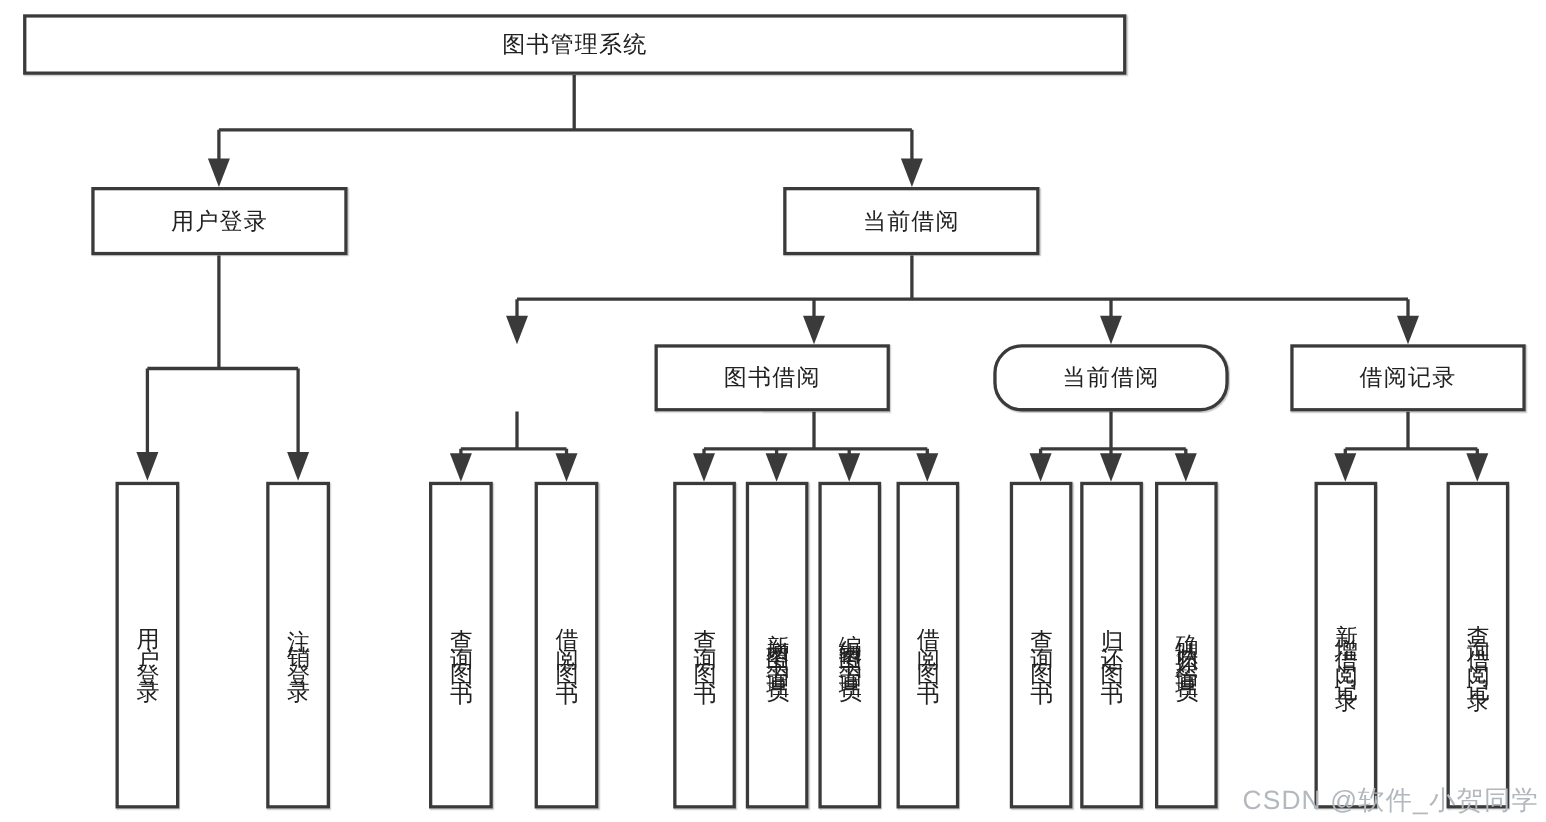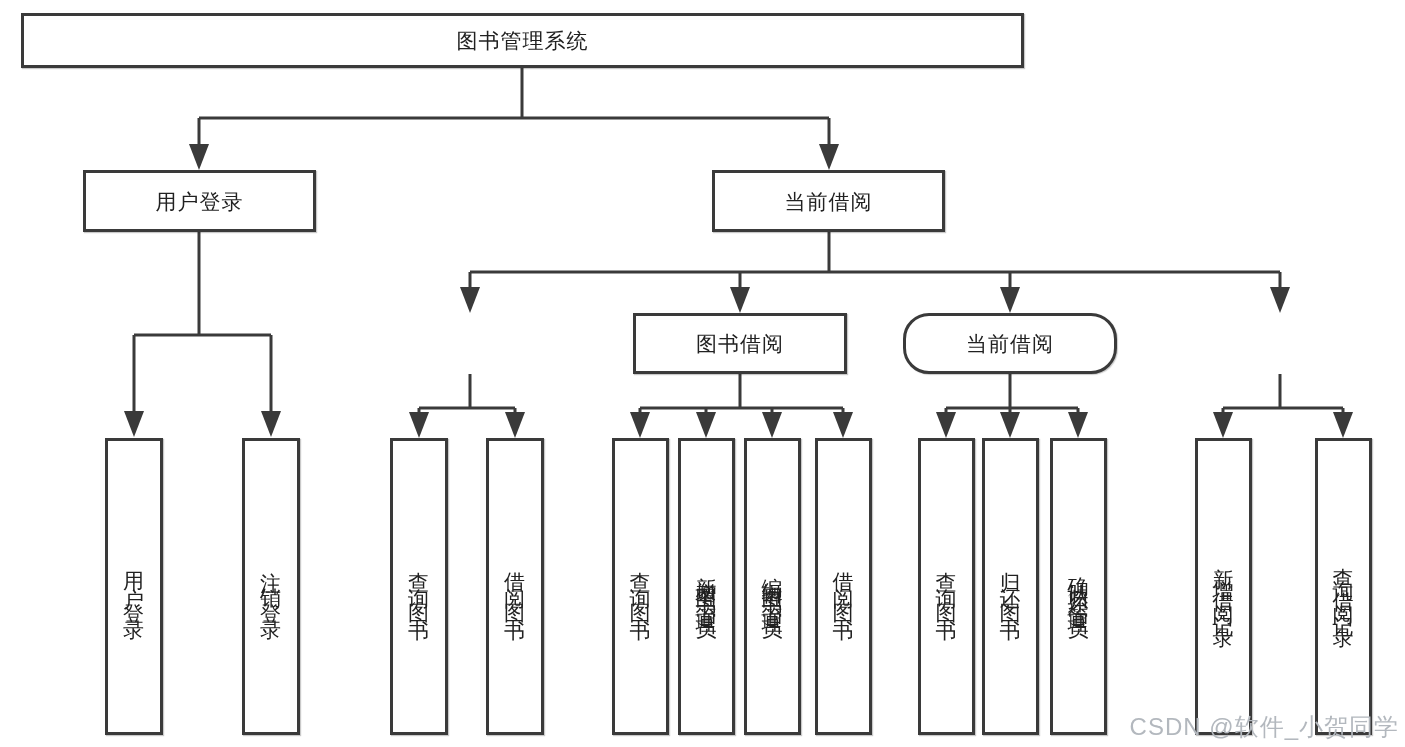"图书借阅" div.node { left: 633px -> 595px }
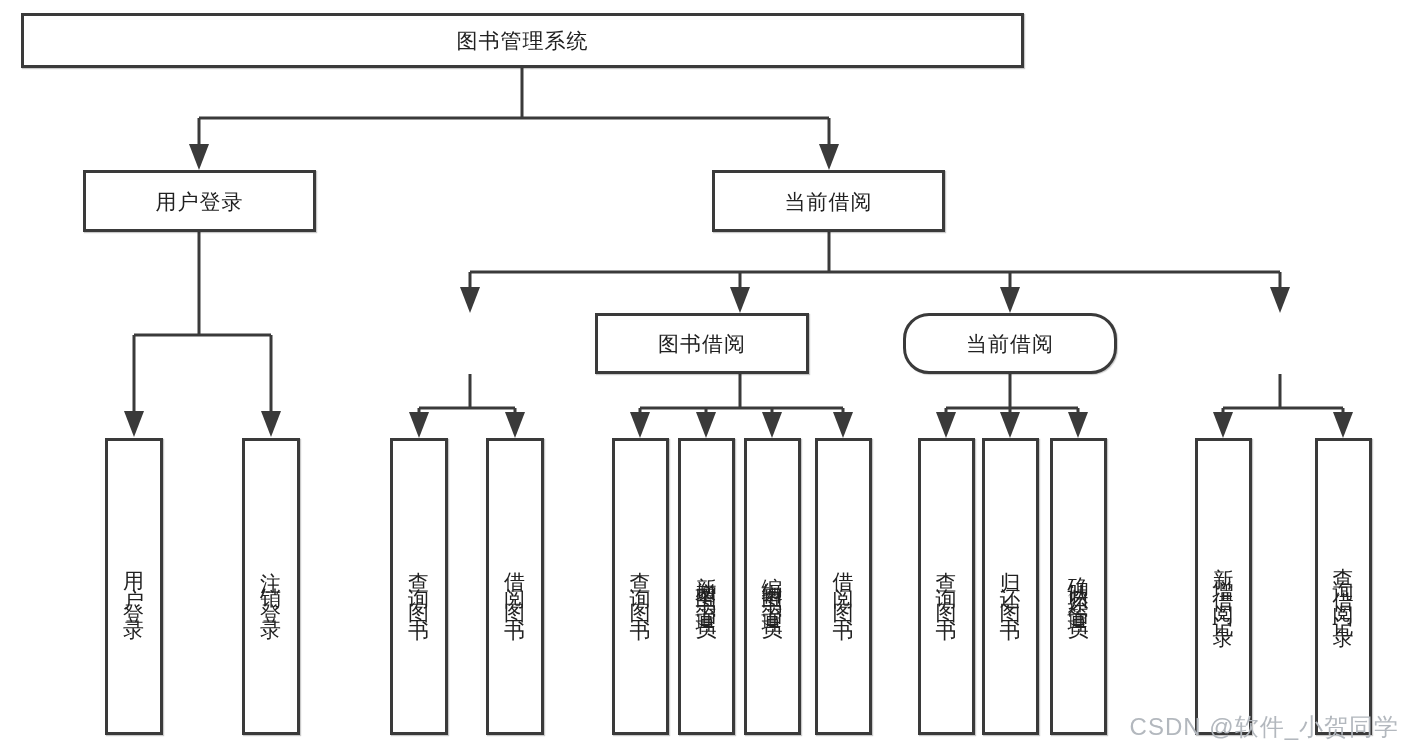"借阅记录" div.node { html: none -> <div> <span>借阅记录</span> </div> }
